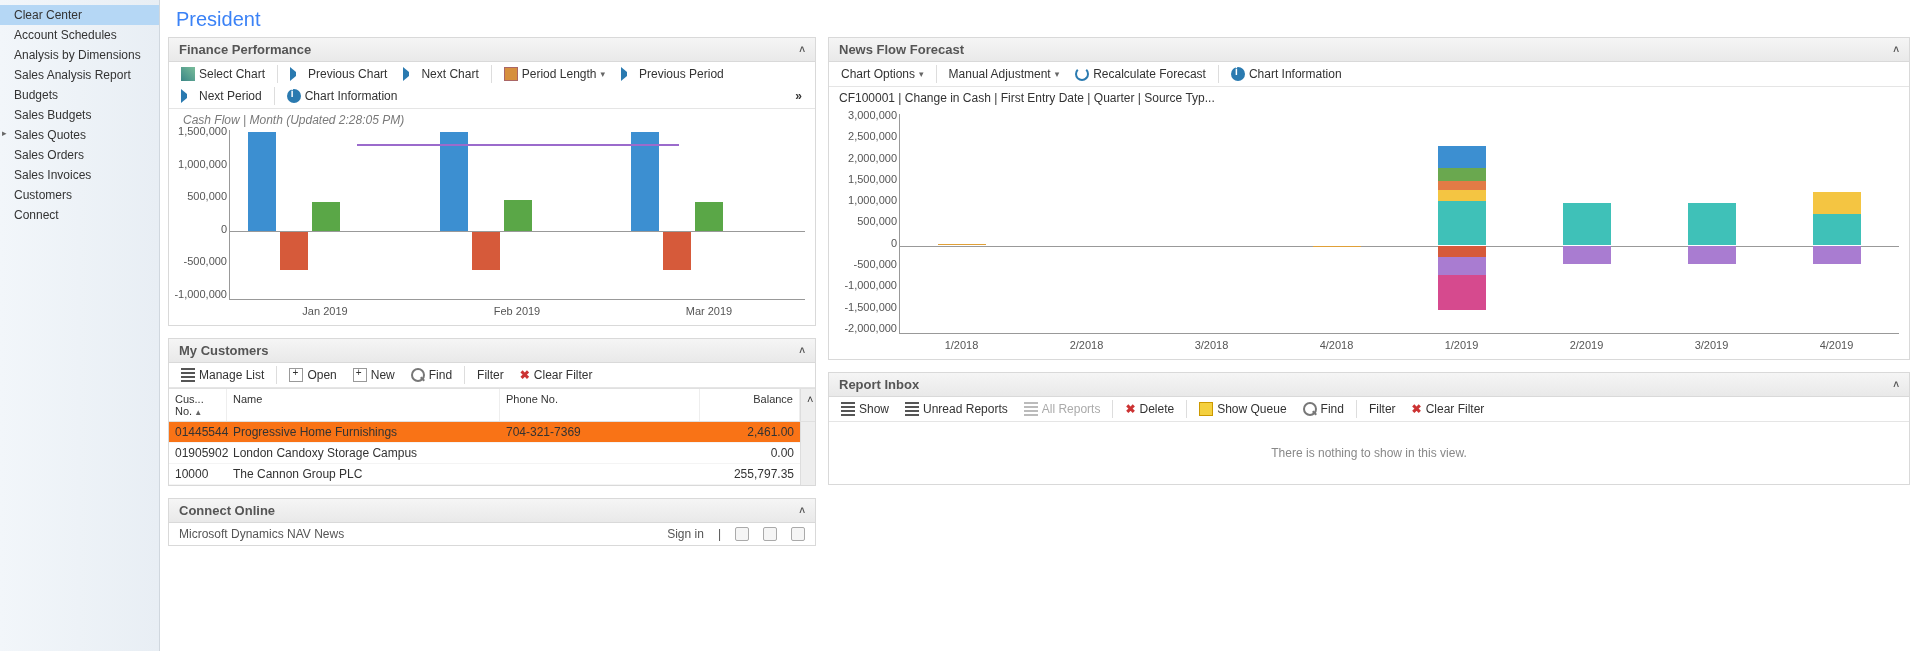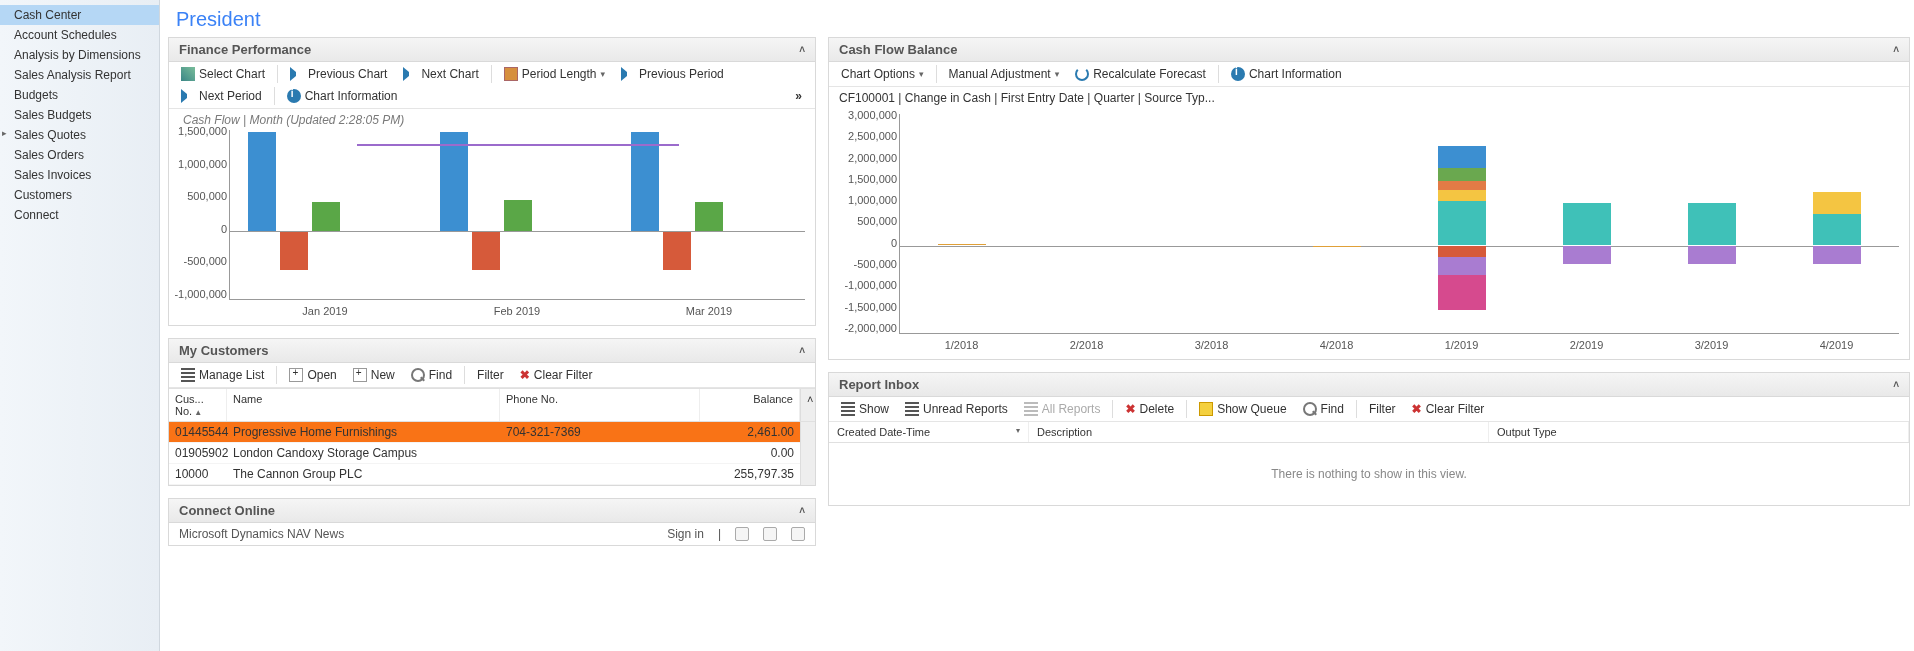"Cash Center" span { text: Cash -> Clear }
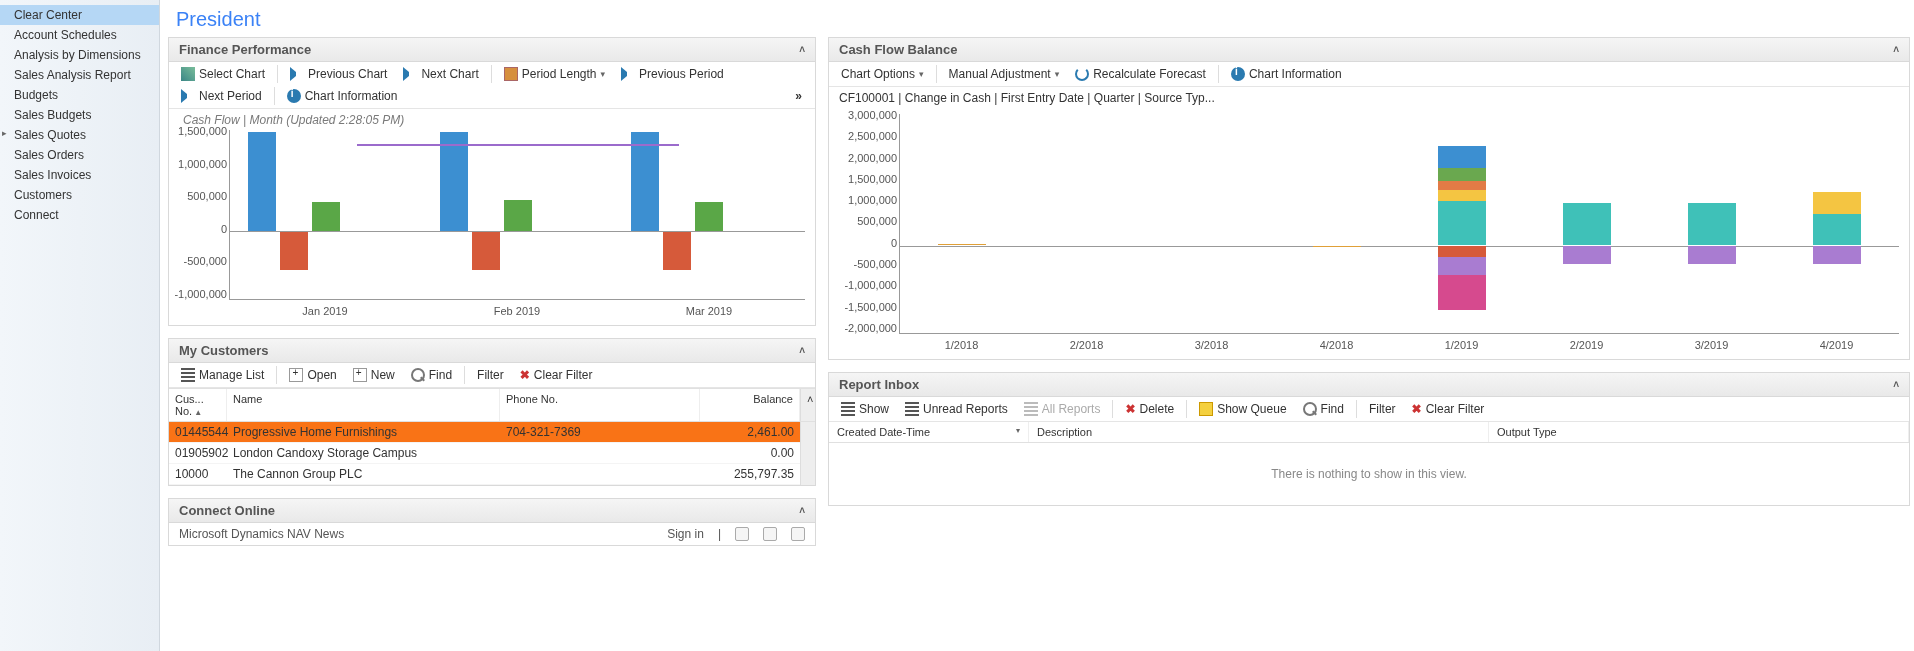"Cash Flow Balance" span { text: Cash Flow Balance -> News Flow Forecast }
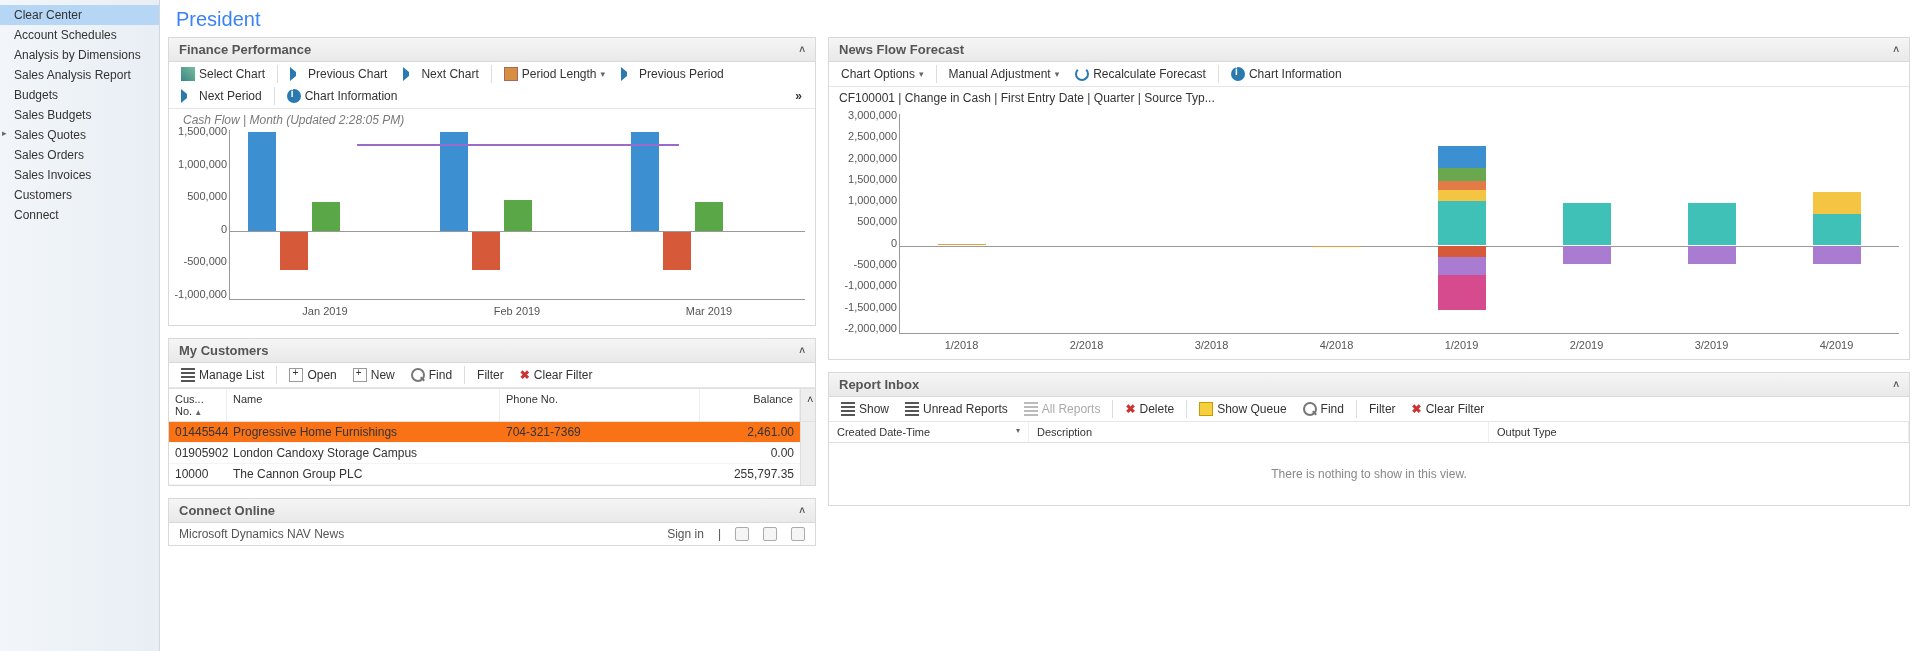"Created Date-Time" div.report-head { html: <div> <div><span>Created Date-Time</span><span>▾</span></div> <div>Description</div> <div>Output Type</div> </div> -> none }
